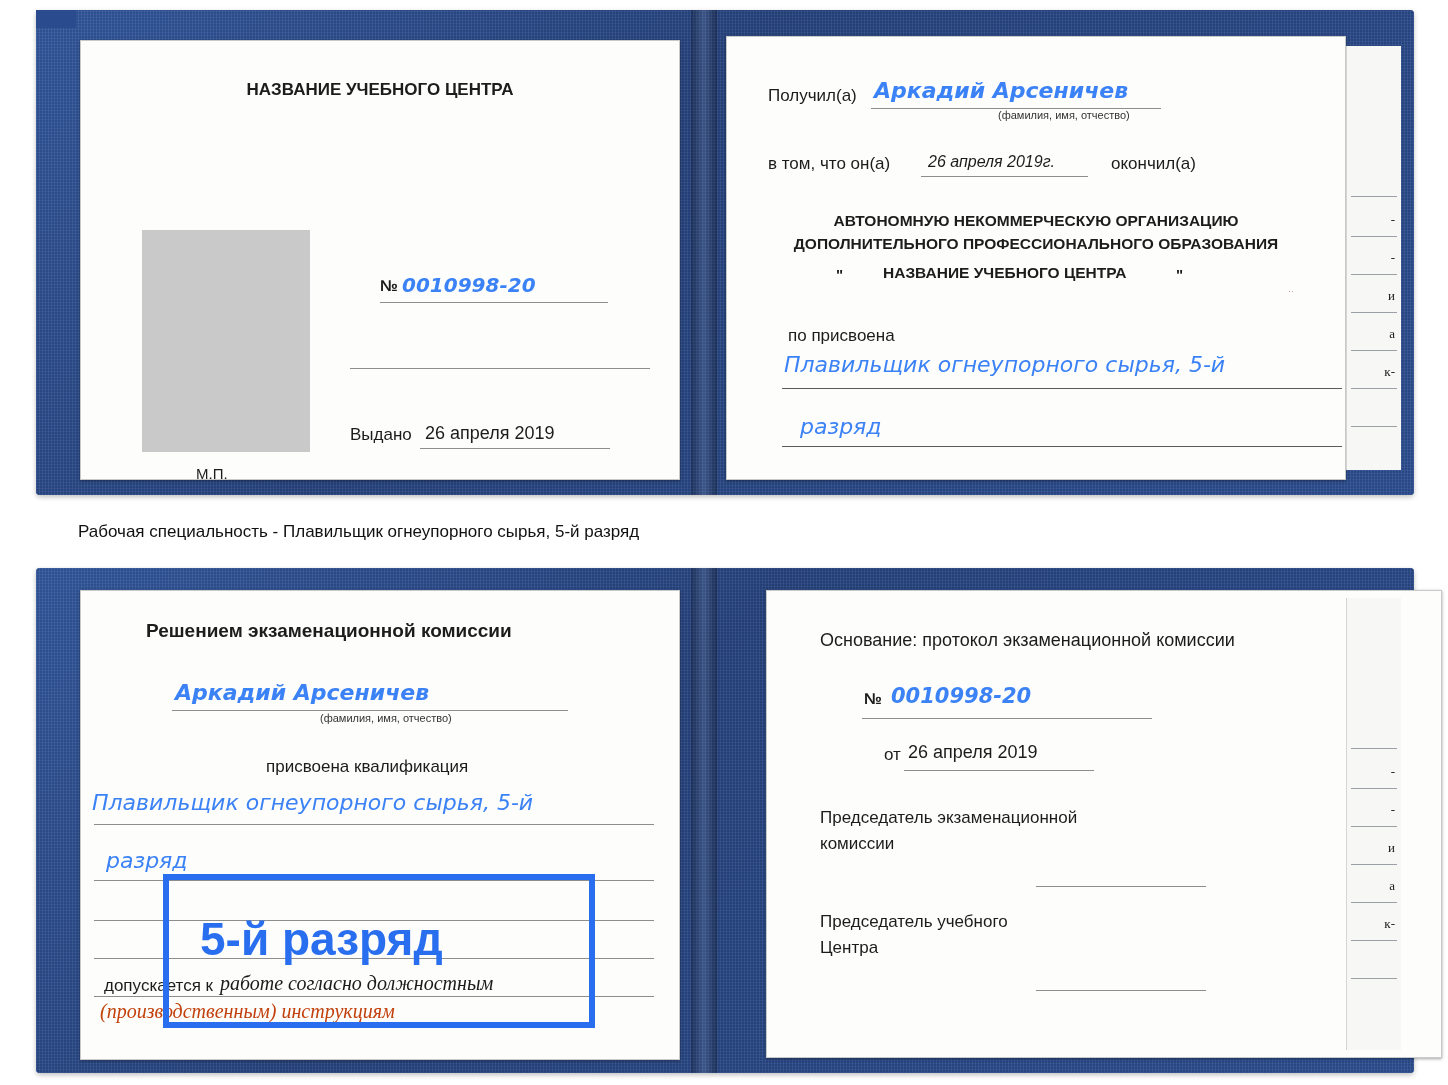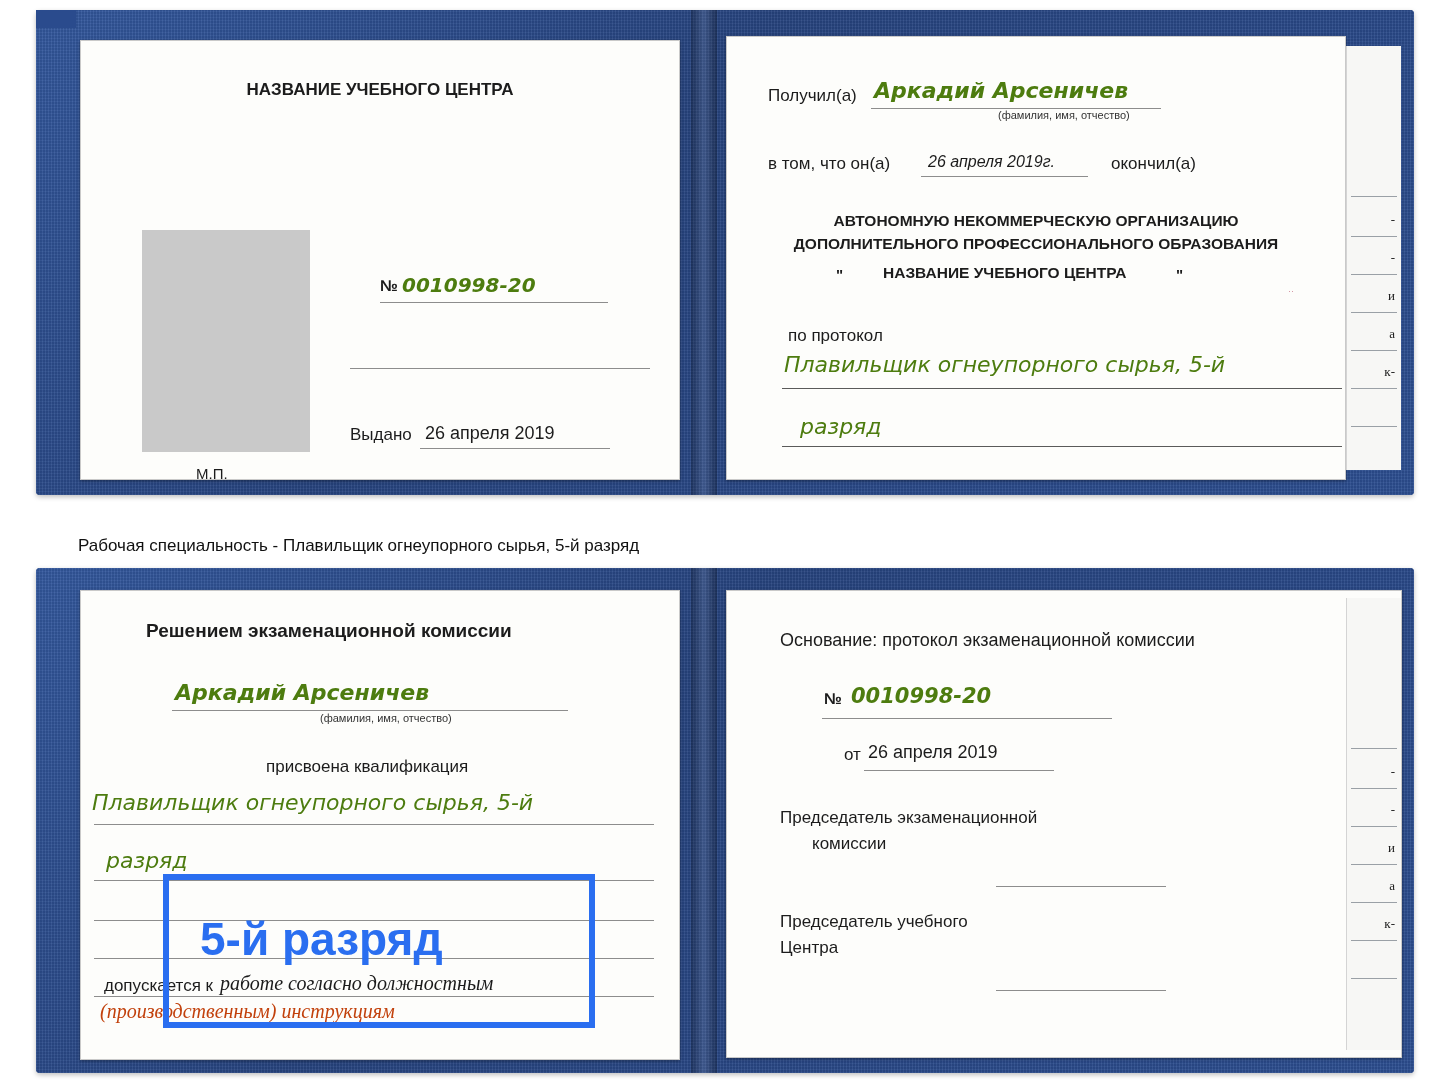"Аркадий Арсеничев" .hand { color: #4d7c0f -> #3b82f6 }
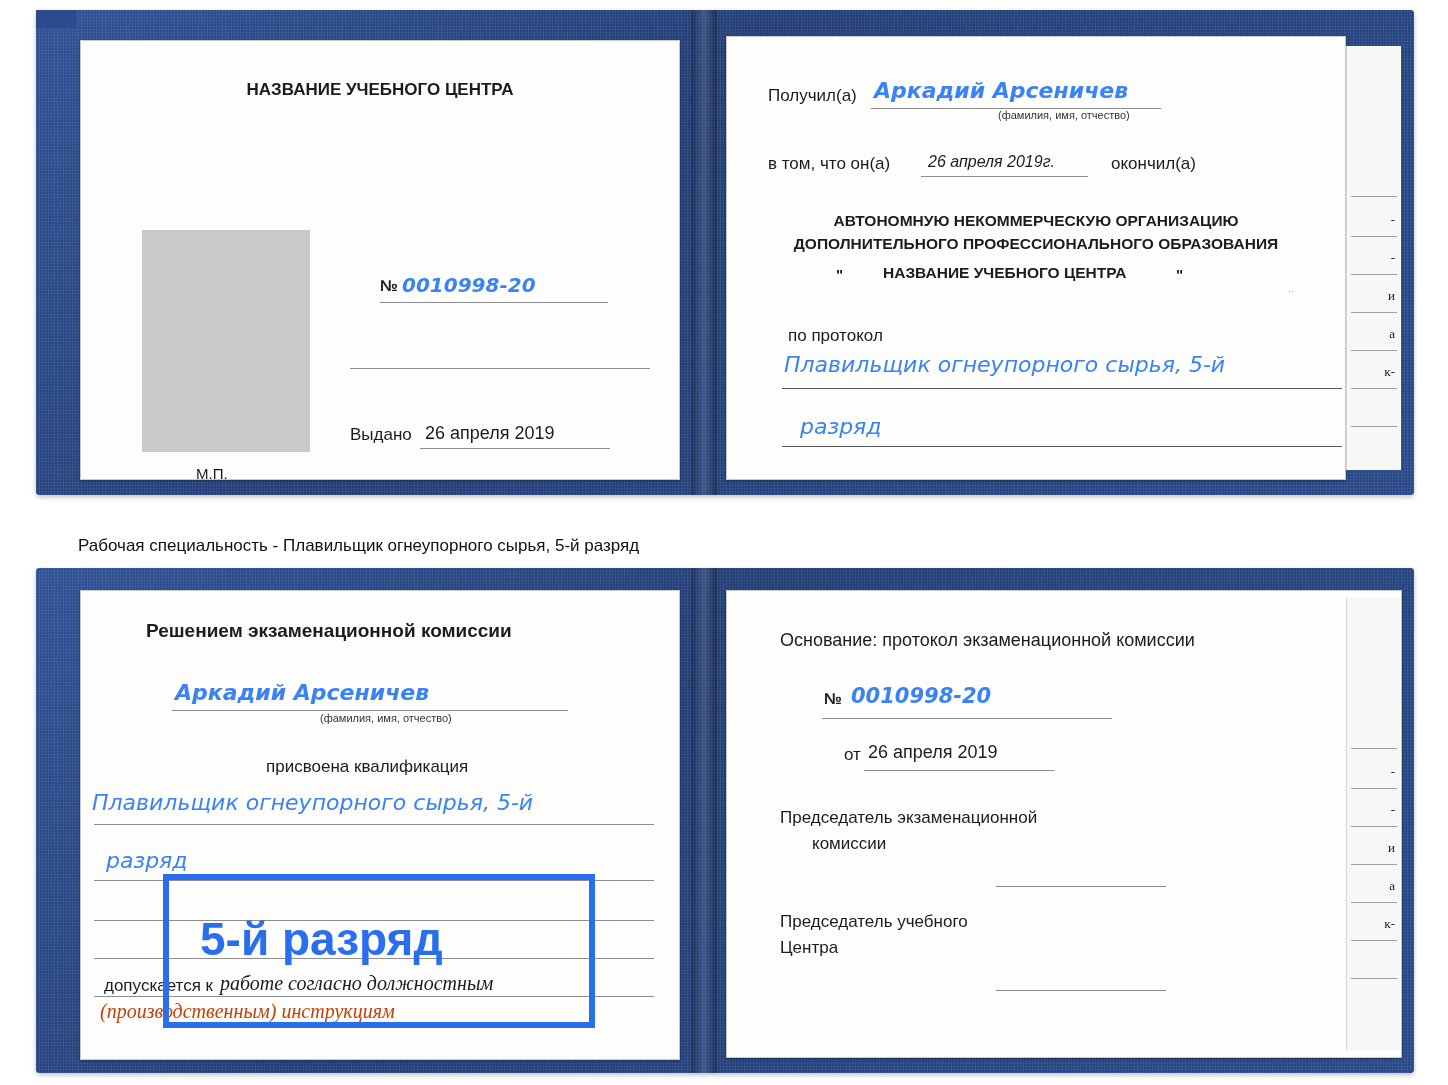"по протокол" div.print { text: протокол -> присвоена }
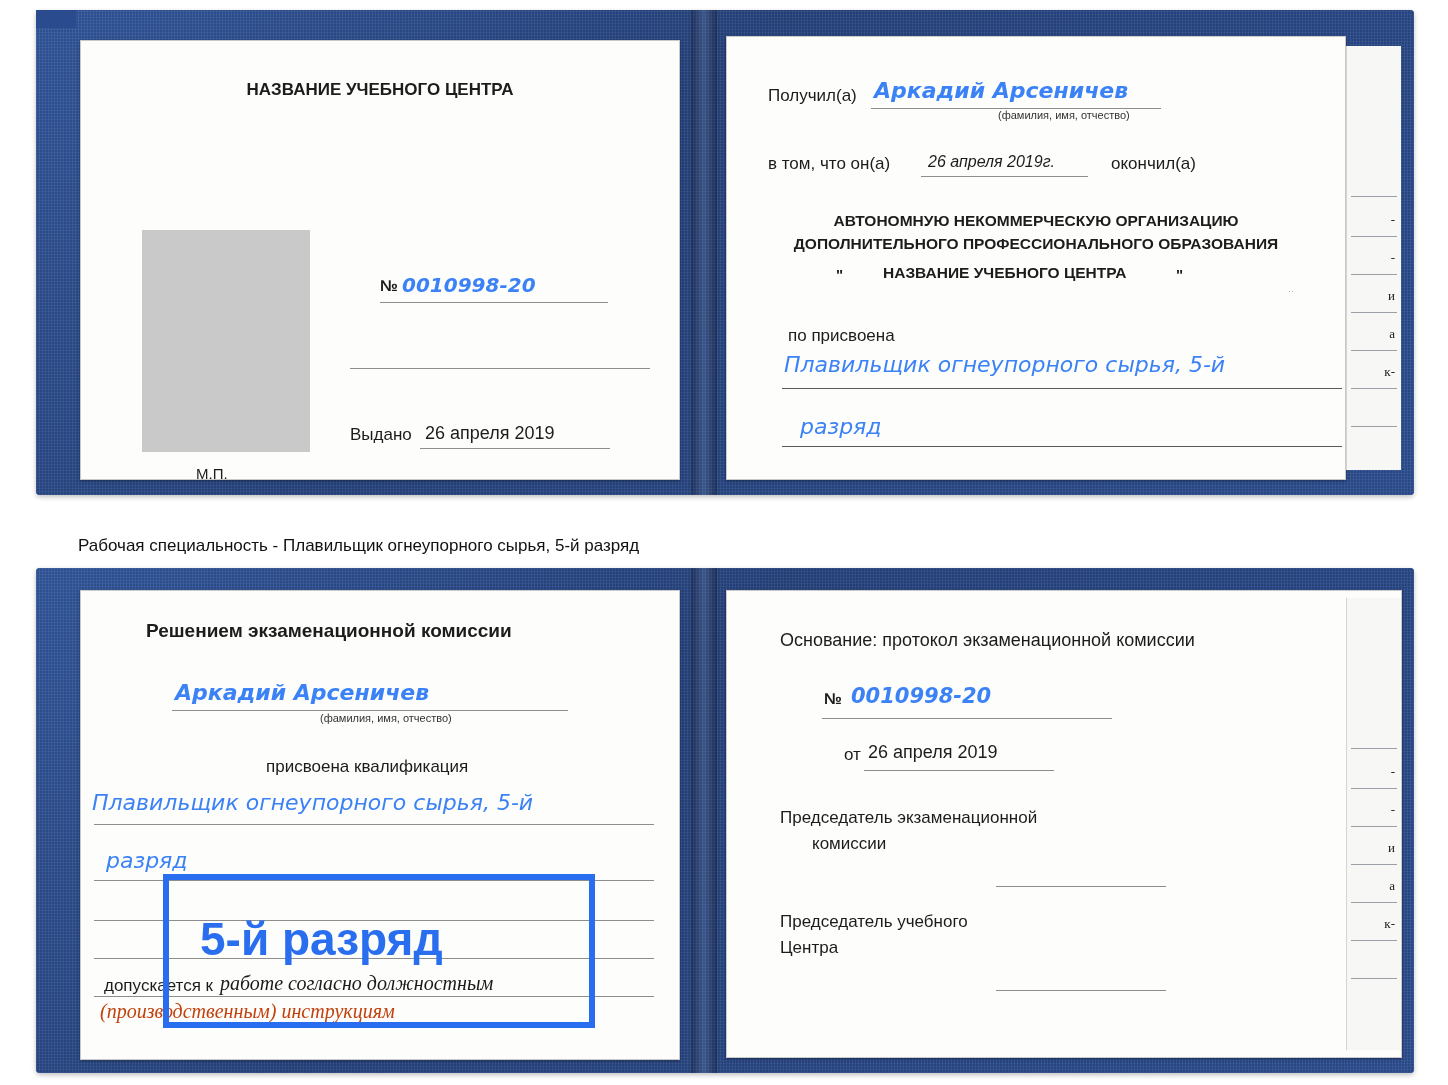"Рабочая специальность - Плавильщик" div.caption { top: 536px -> 522px }
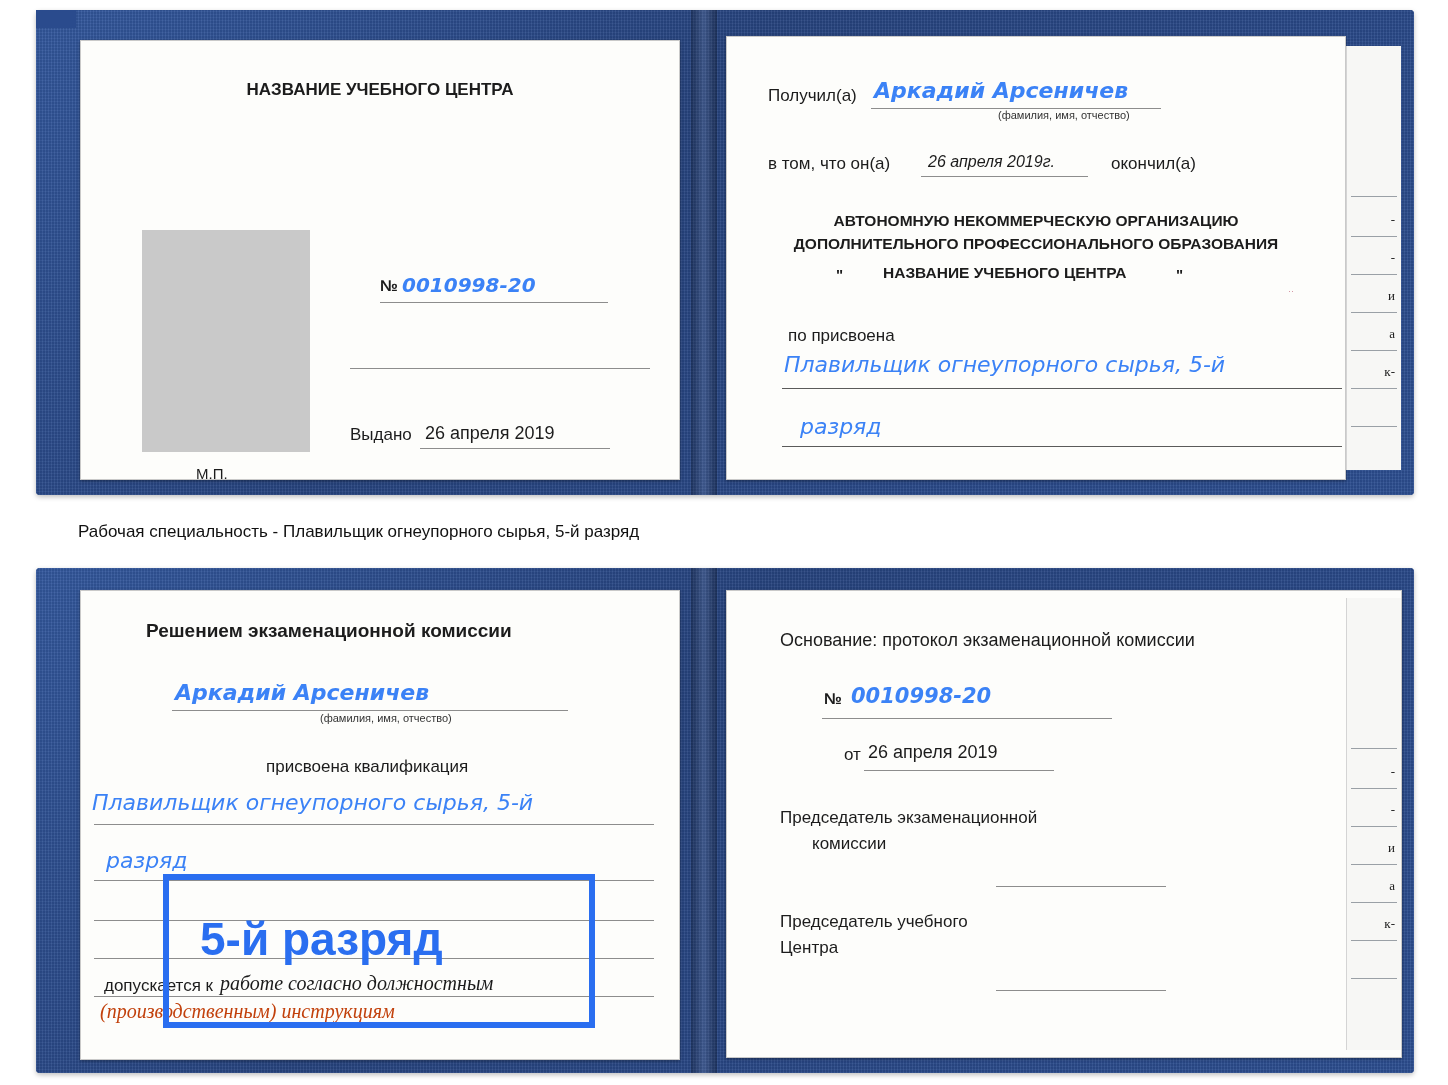"Основание: протокол экзаменационной" div.sheet { left: 690px -> 730px }
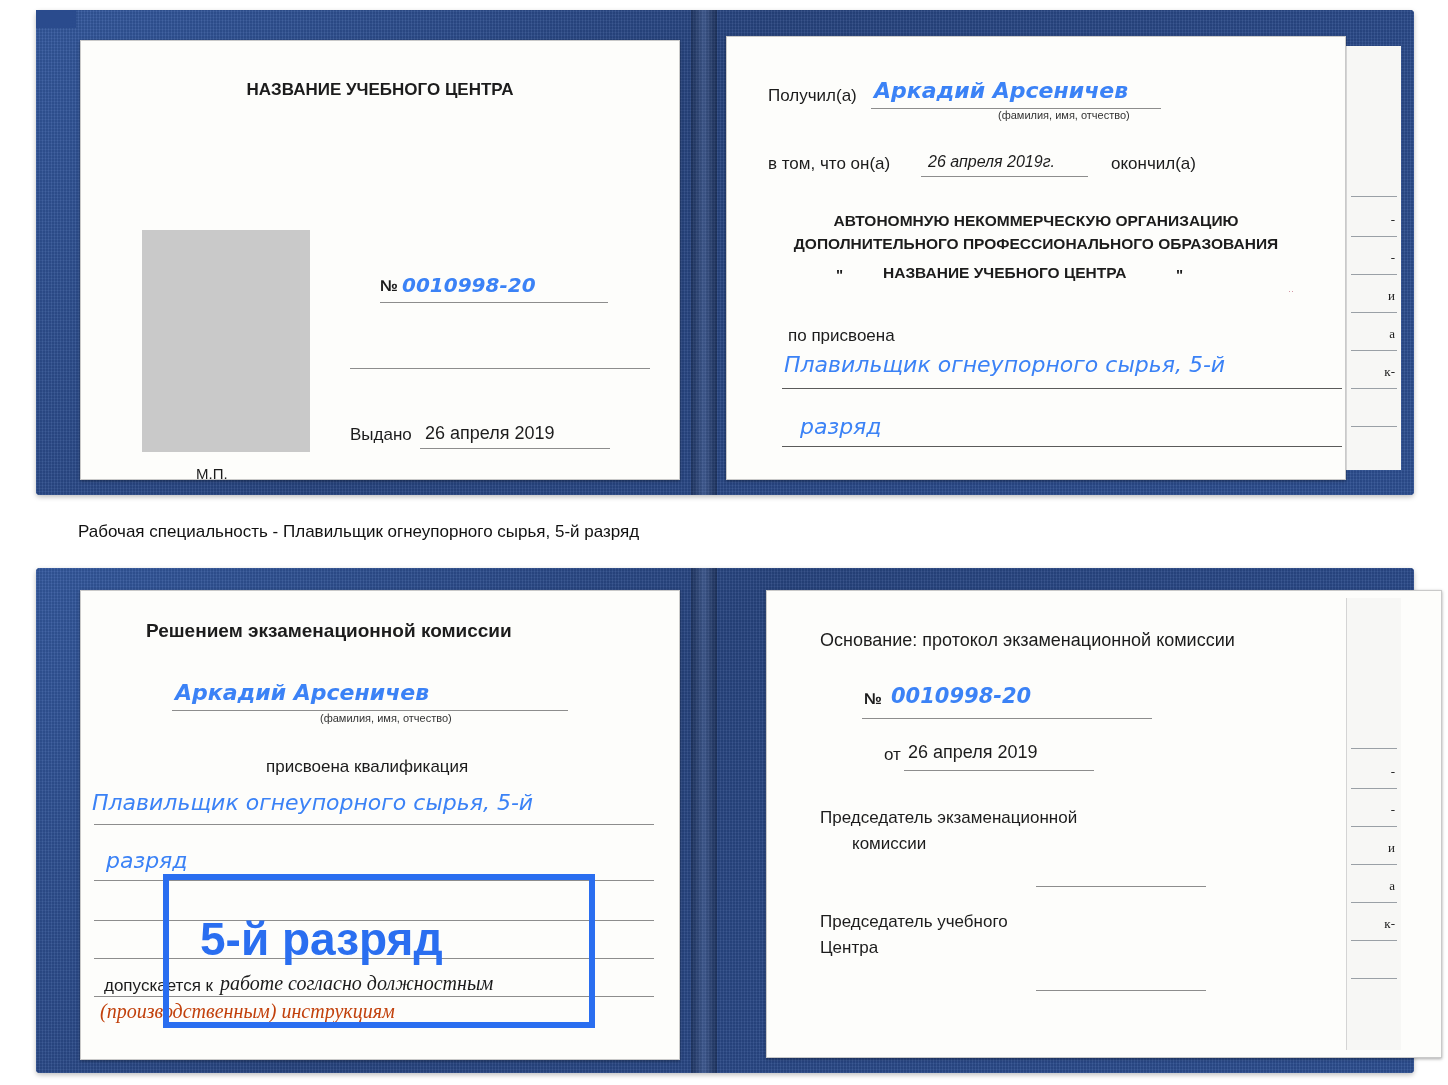"комиссии" div.print { margin-left: 32px -> none }
